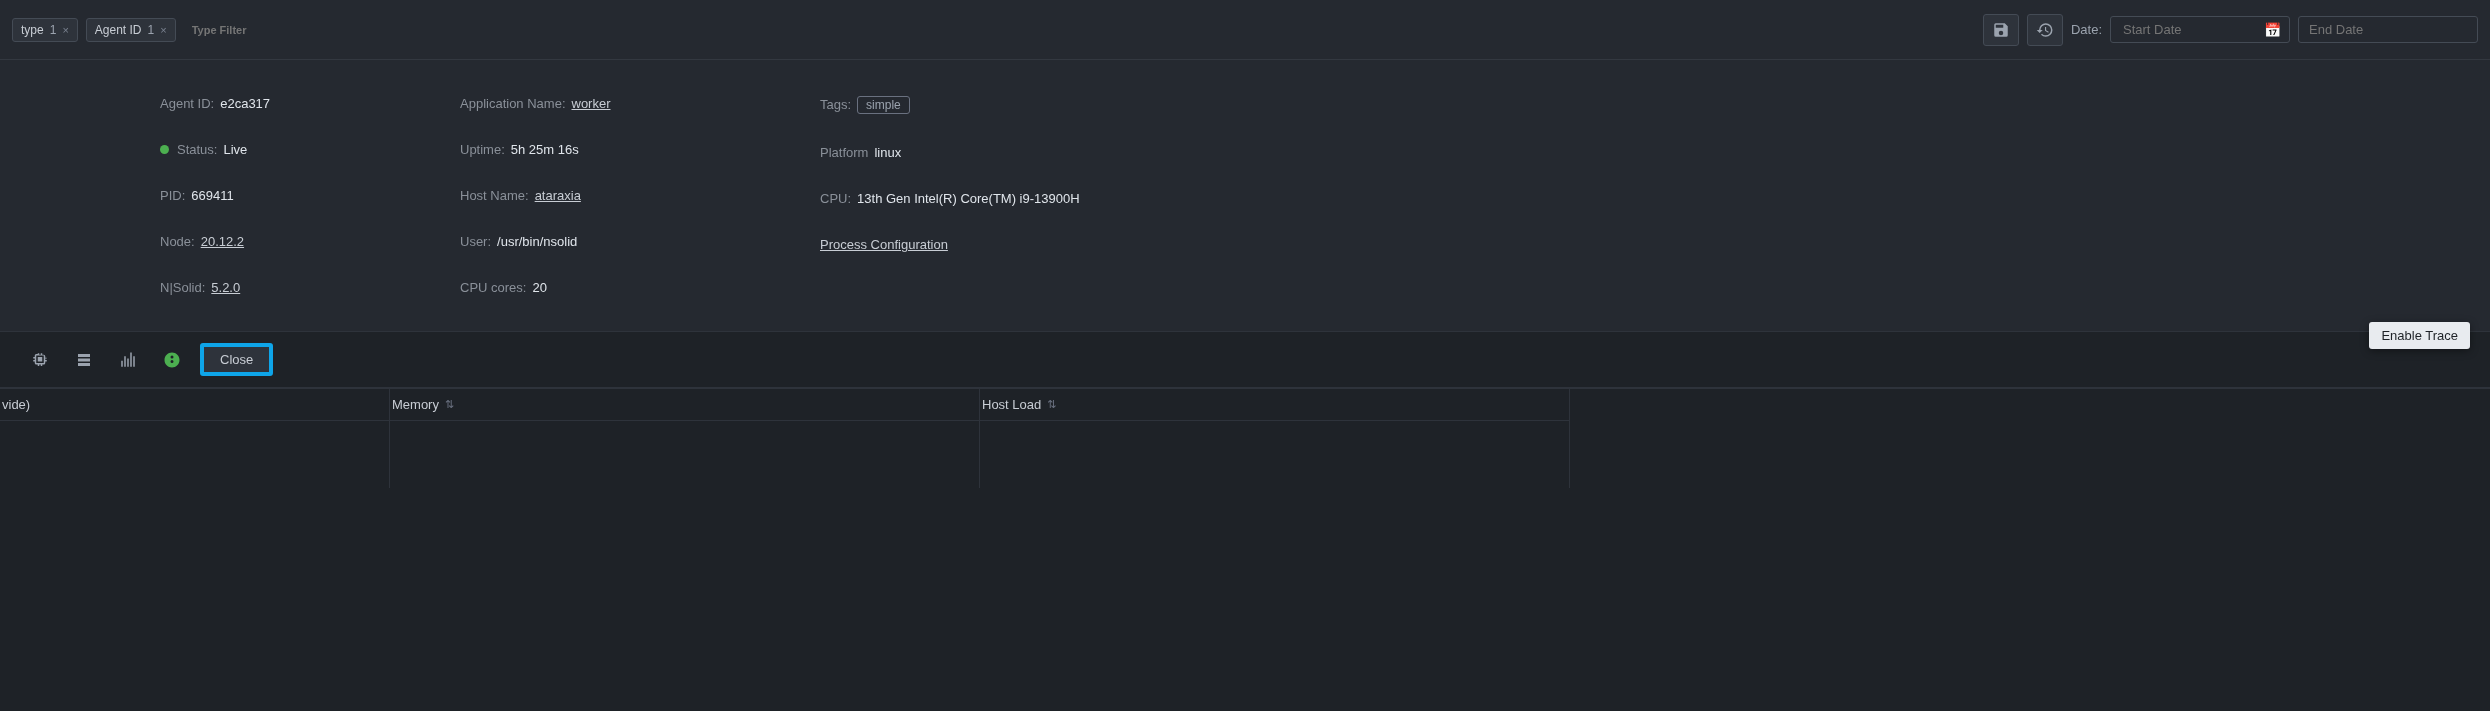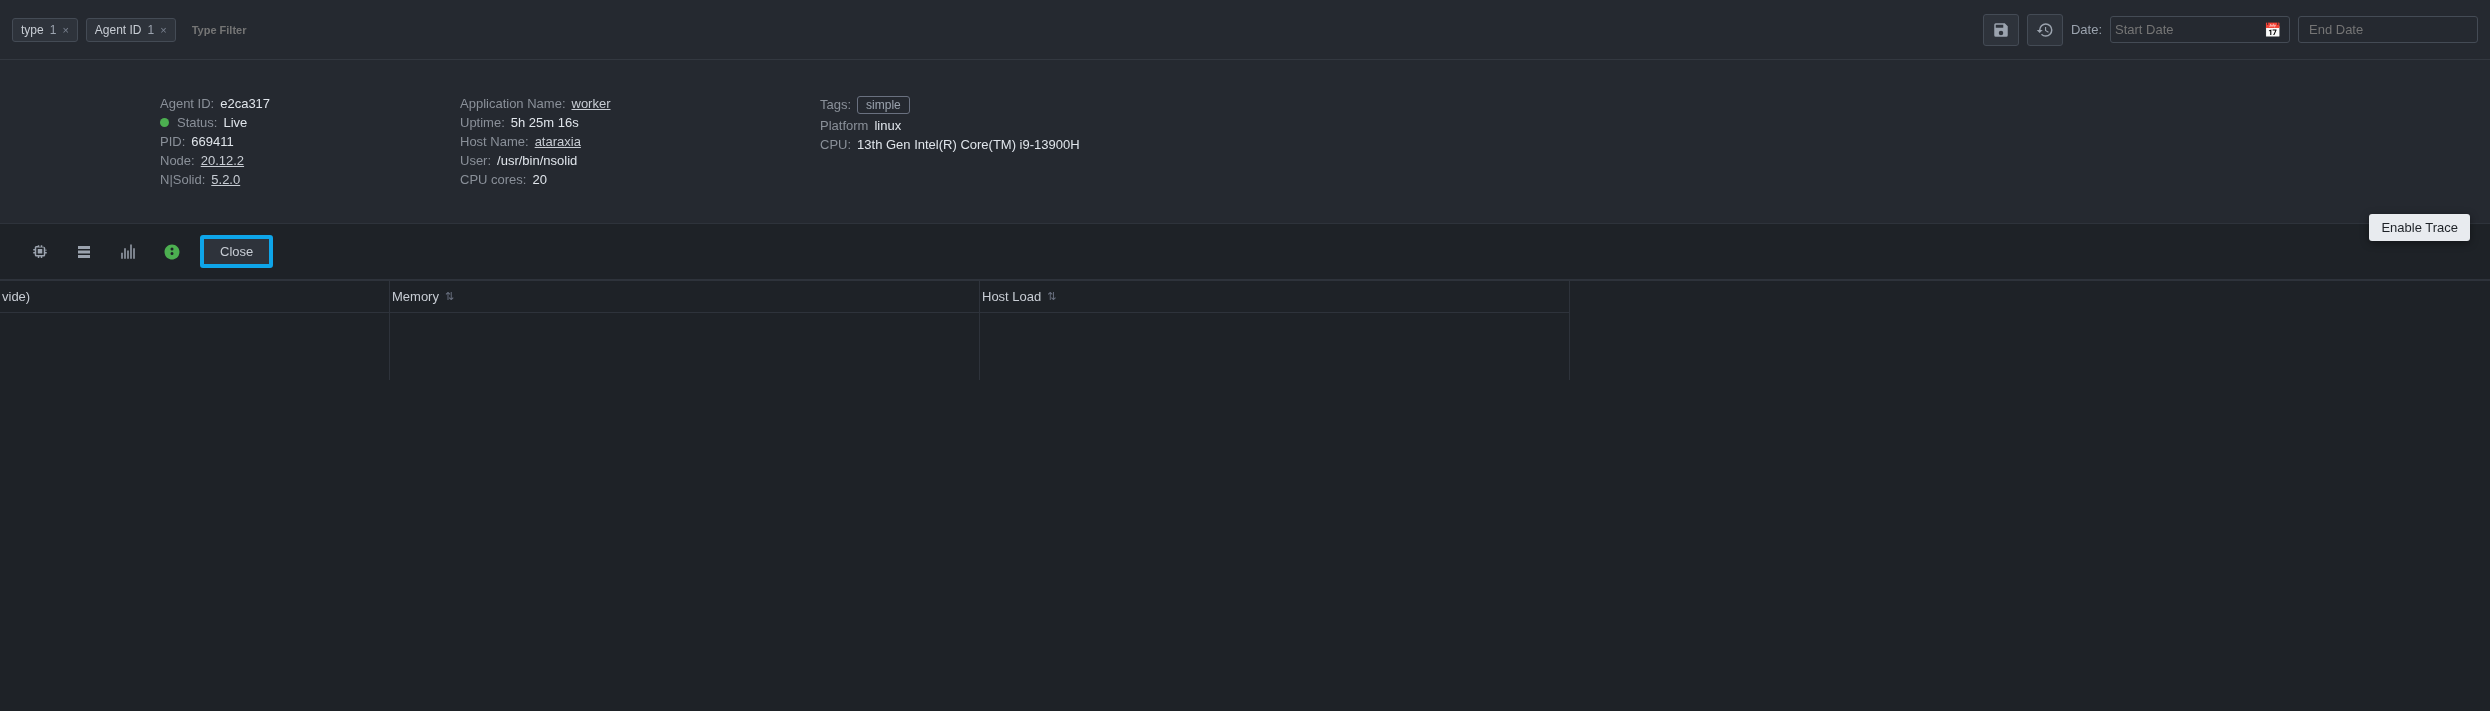"Start Date" input.date-field { padding-left: 4px -> 12px }
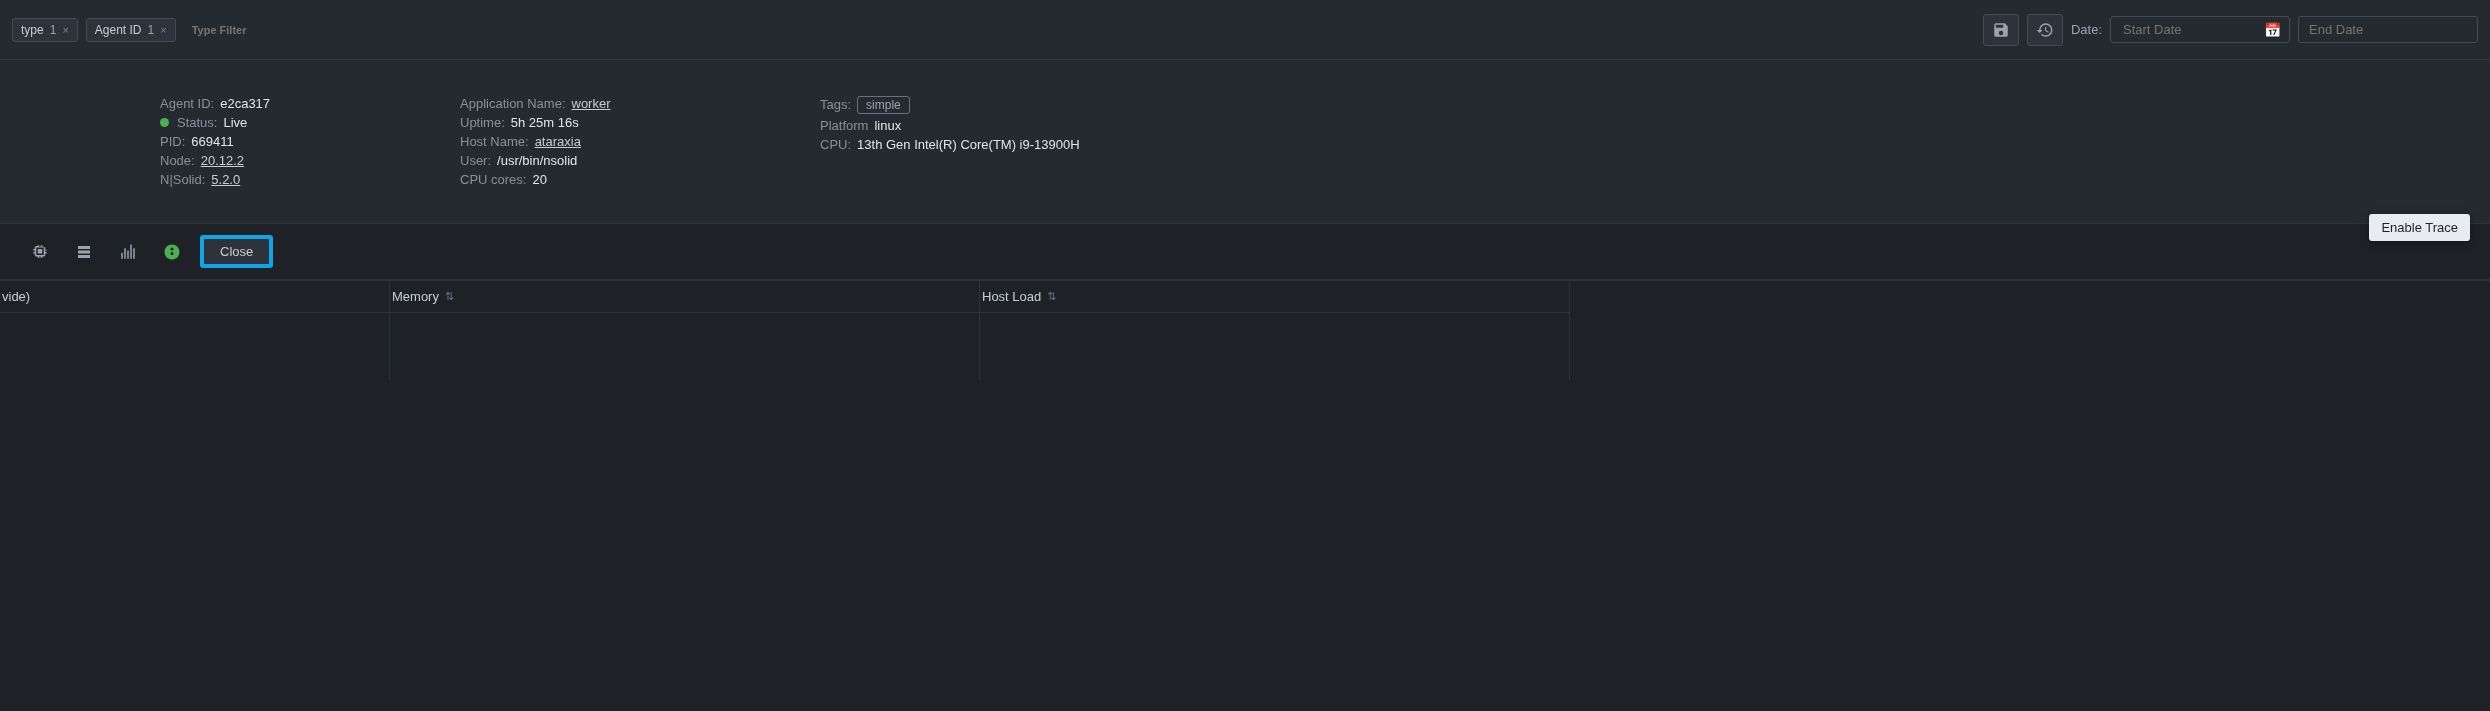"Agent ID:" .info-col { gap: 4px -> 31px }
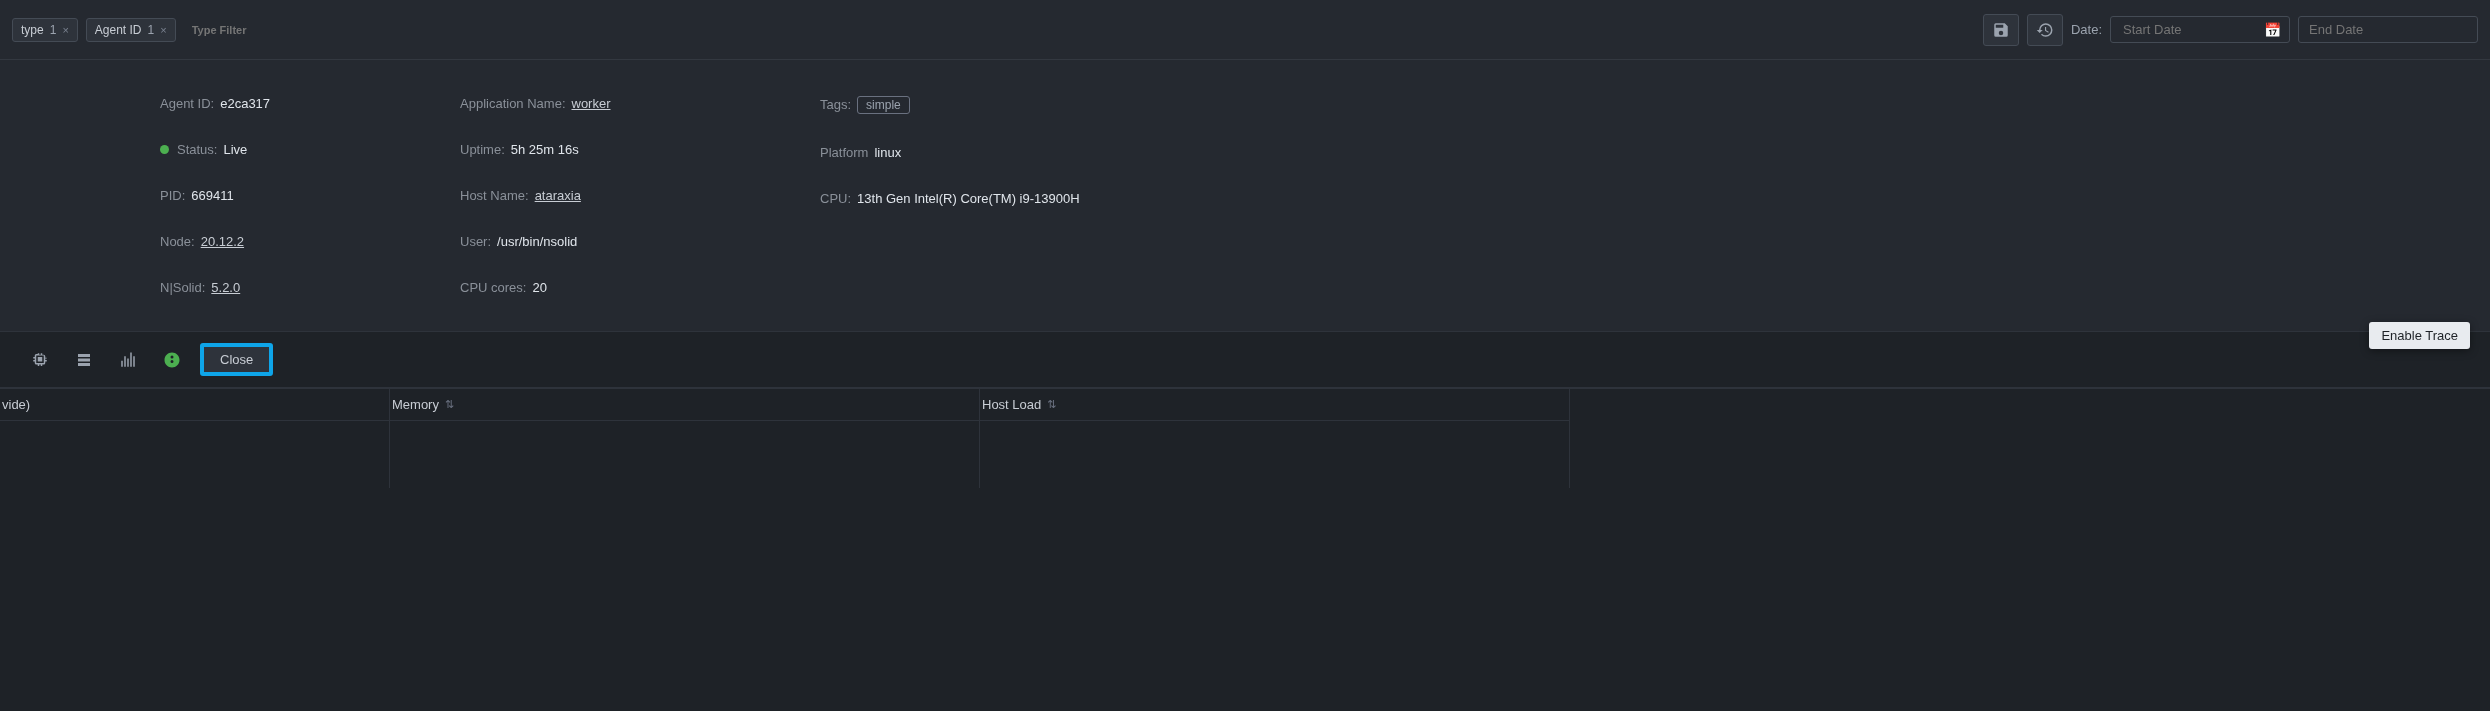"Process Configuration" div.info-row { html: none -> <div> <span>Process Configuration</span> </div> }
